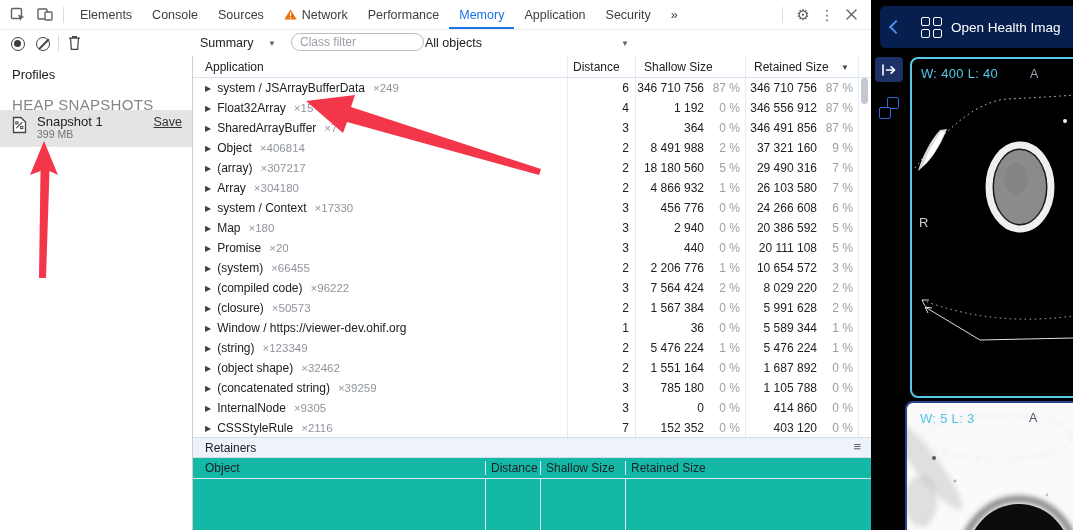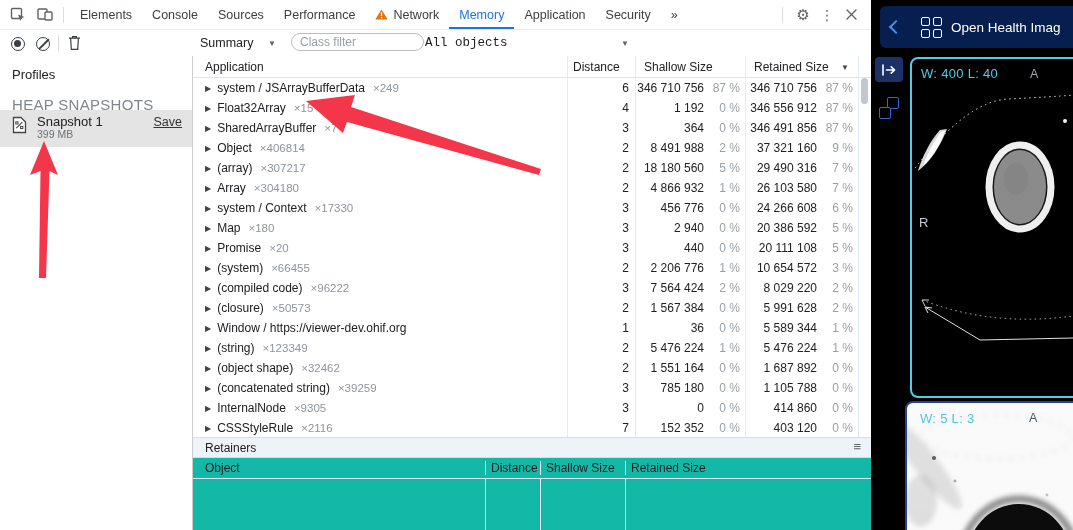"Performance" div.tab { order: before "Network" -> after "Network" }
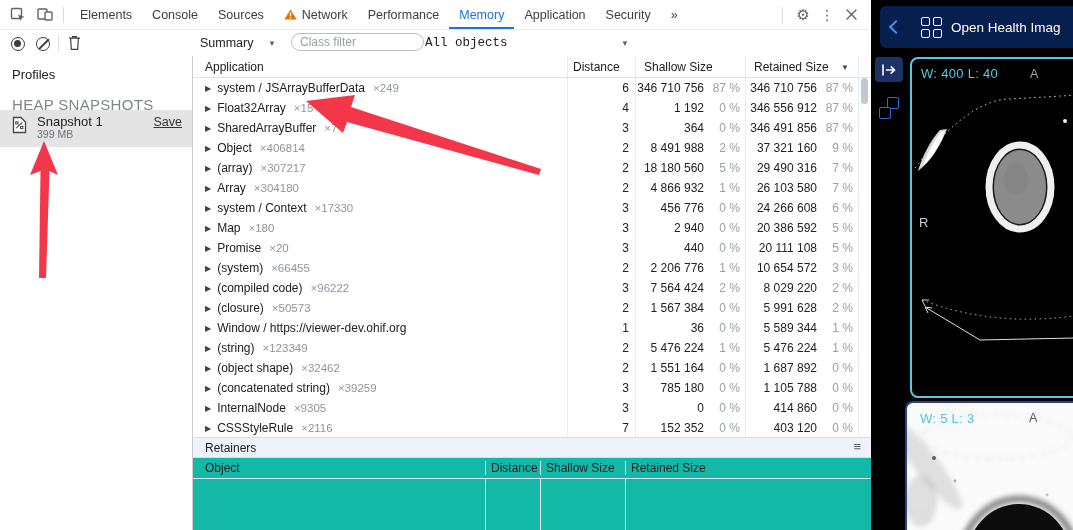"All objects" .allobjects { font-family: Liberation Mono, monospace -> none }
